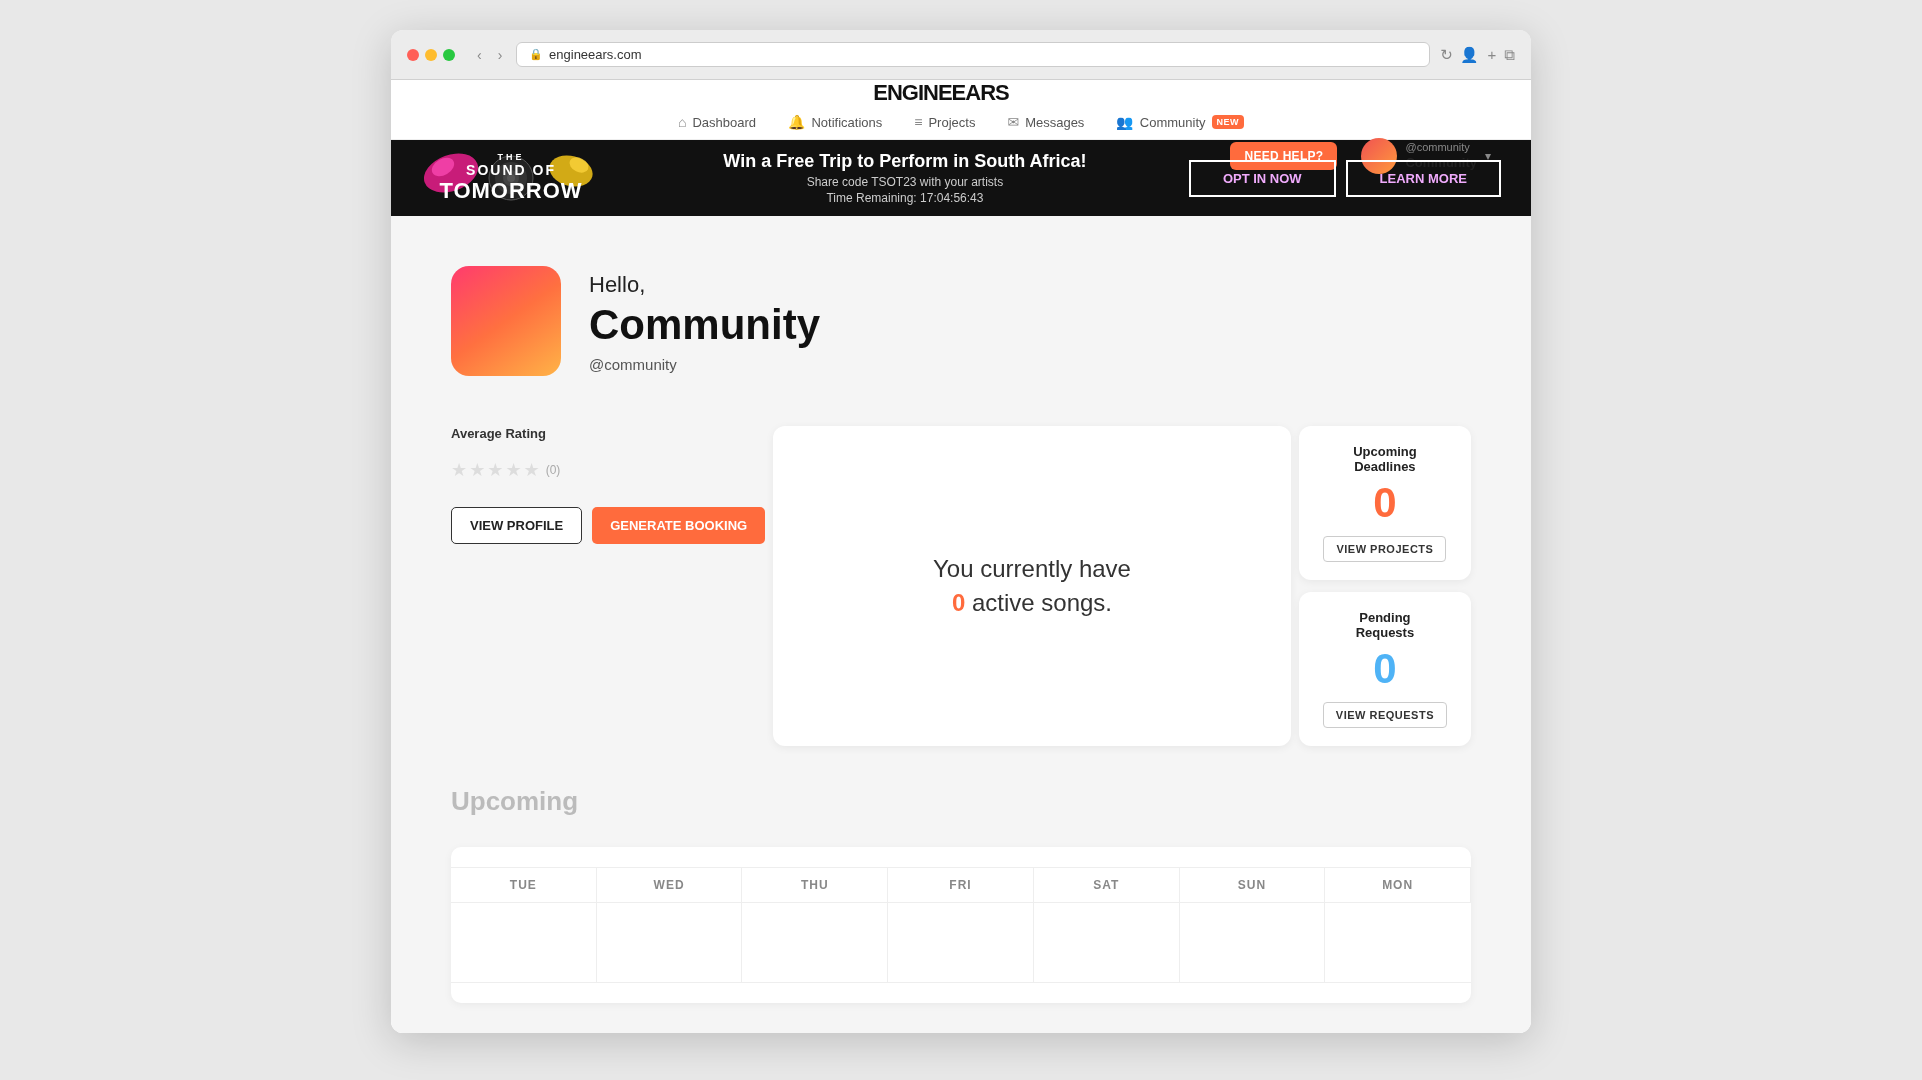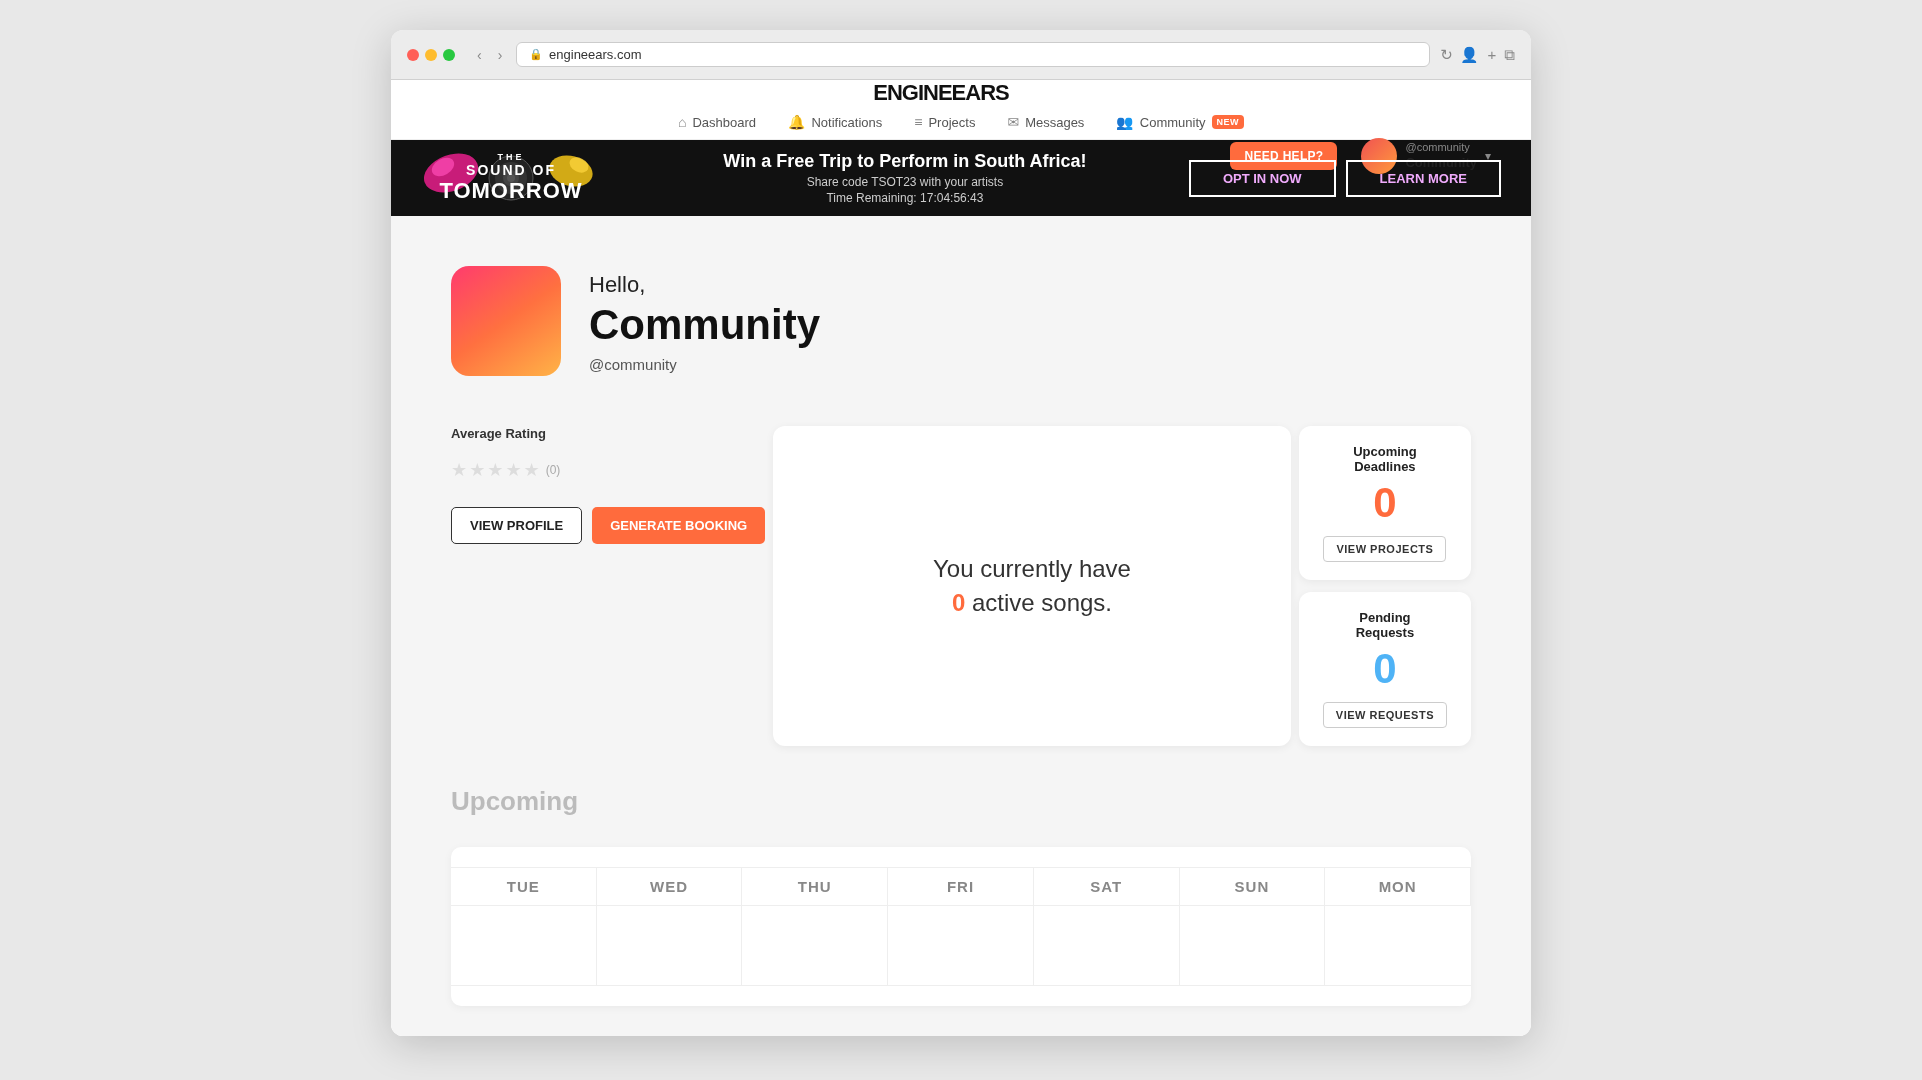"TUE" .cal-day-header { font-size: 15px -> 12px }
